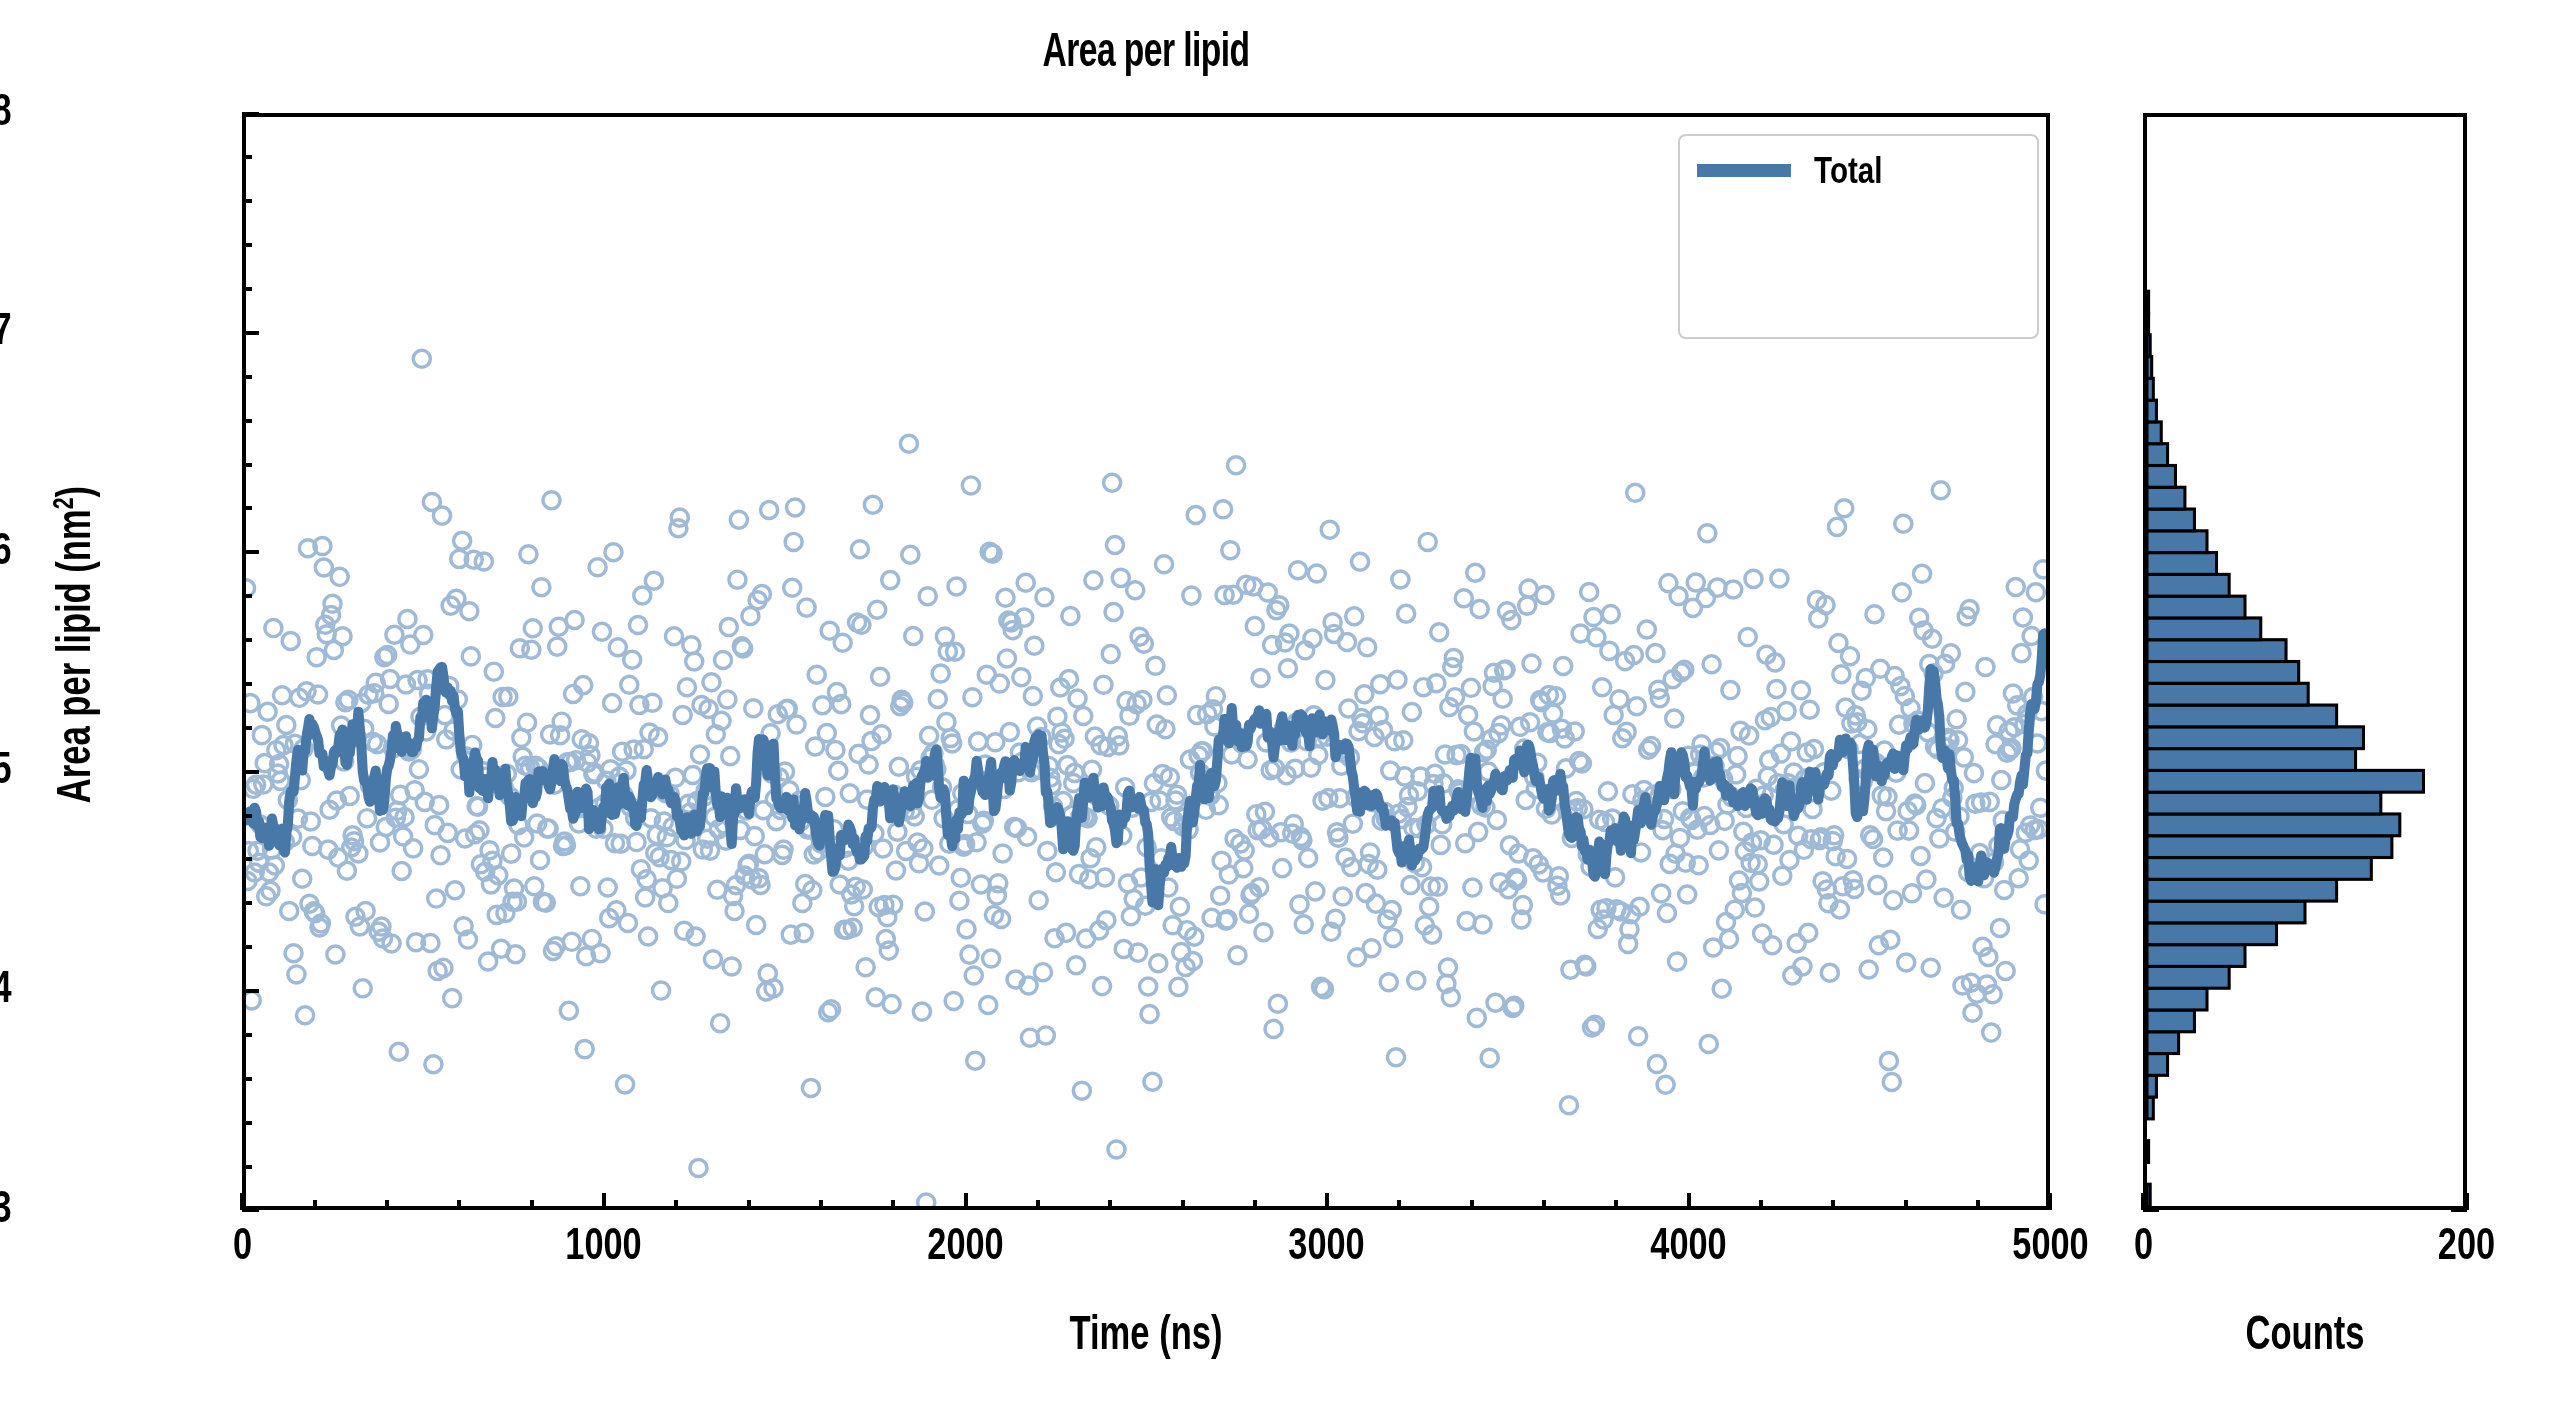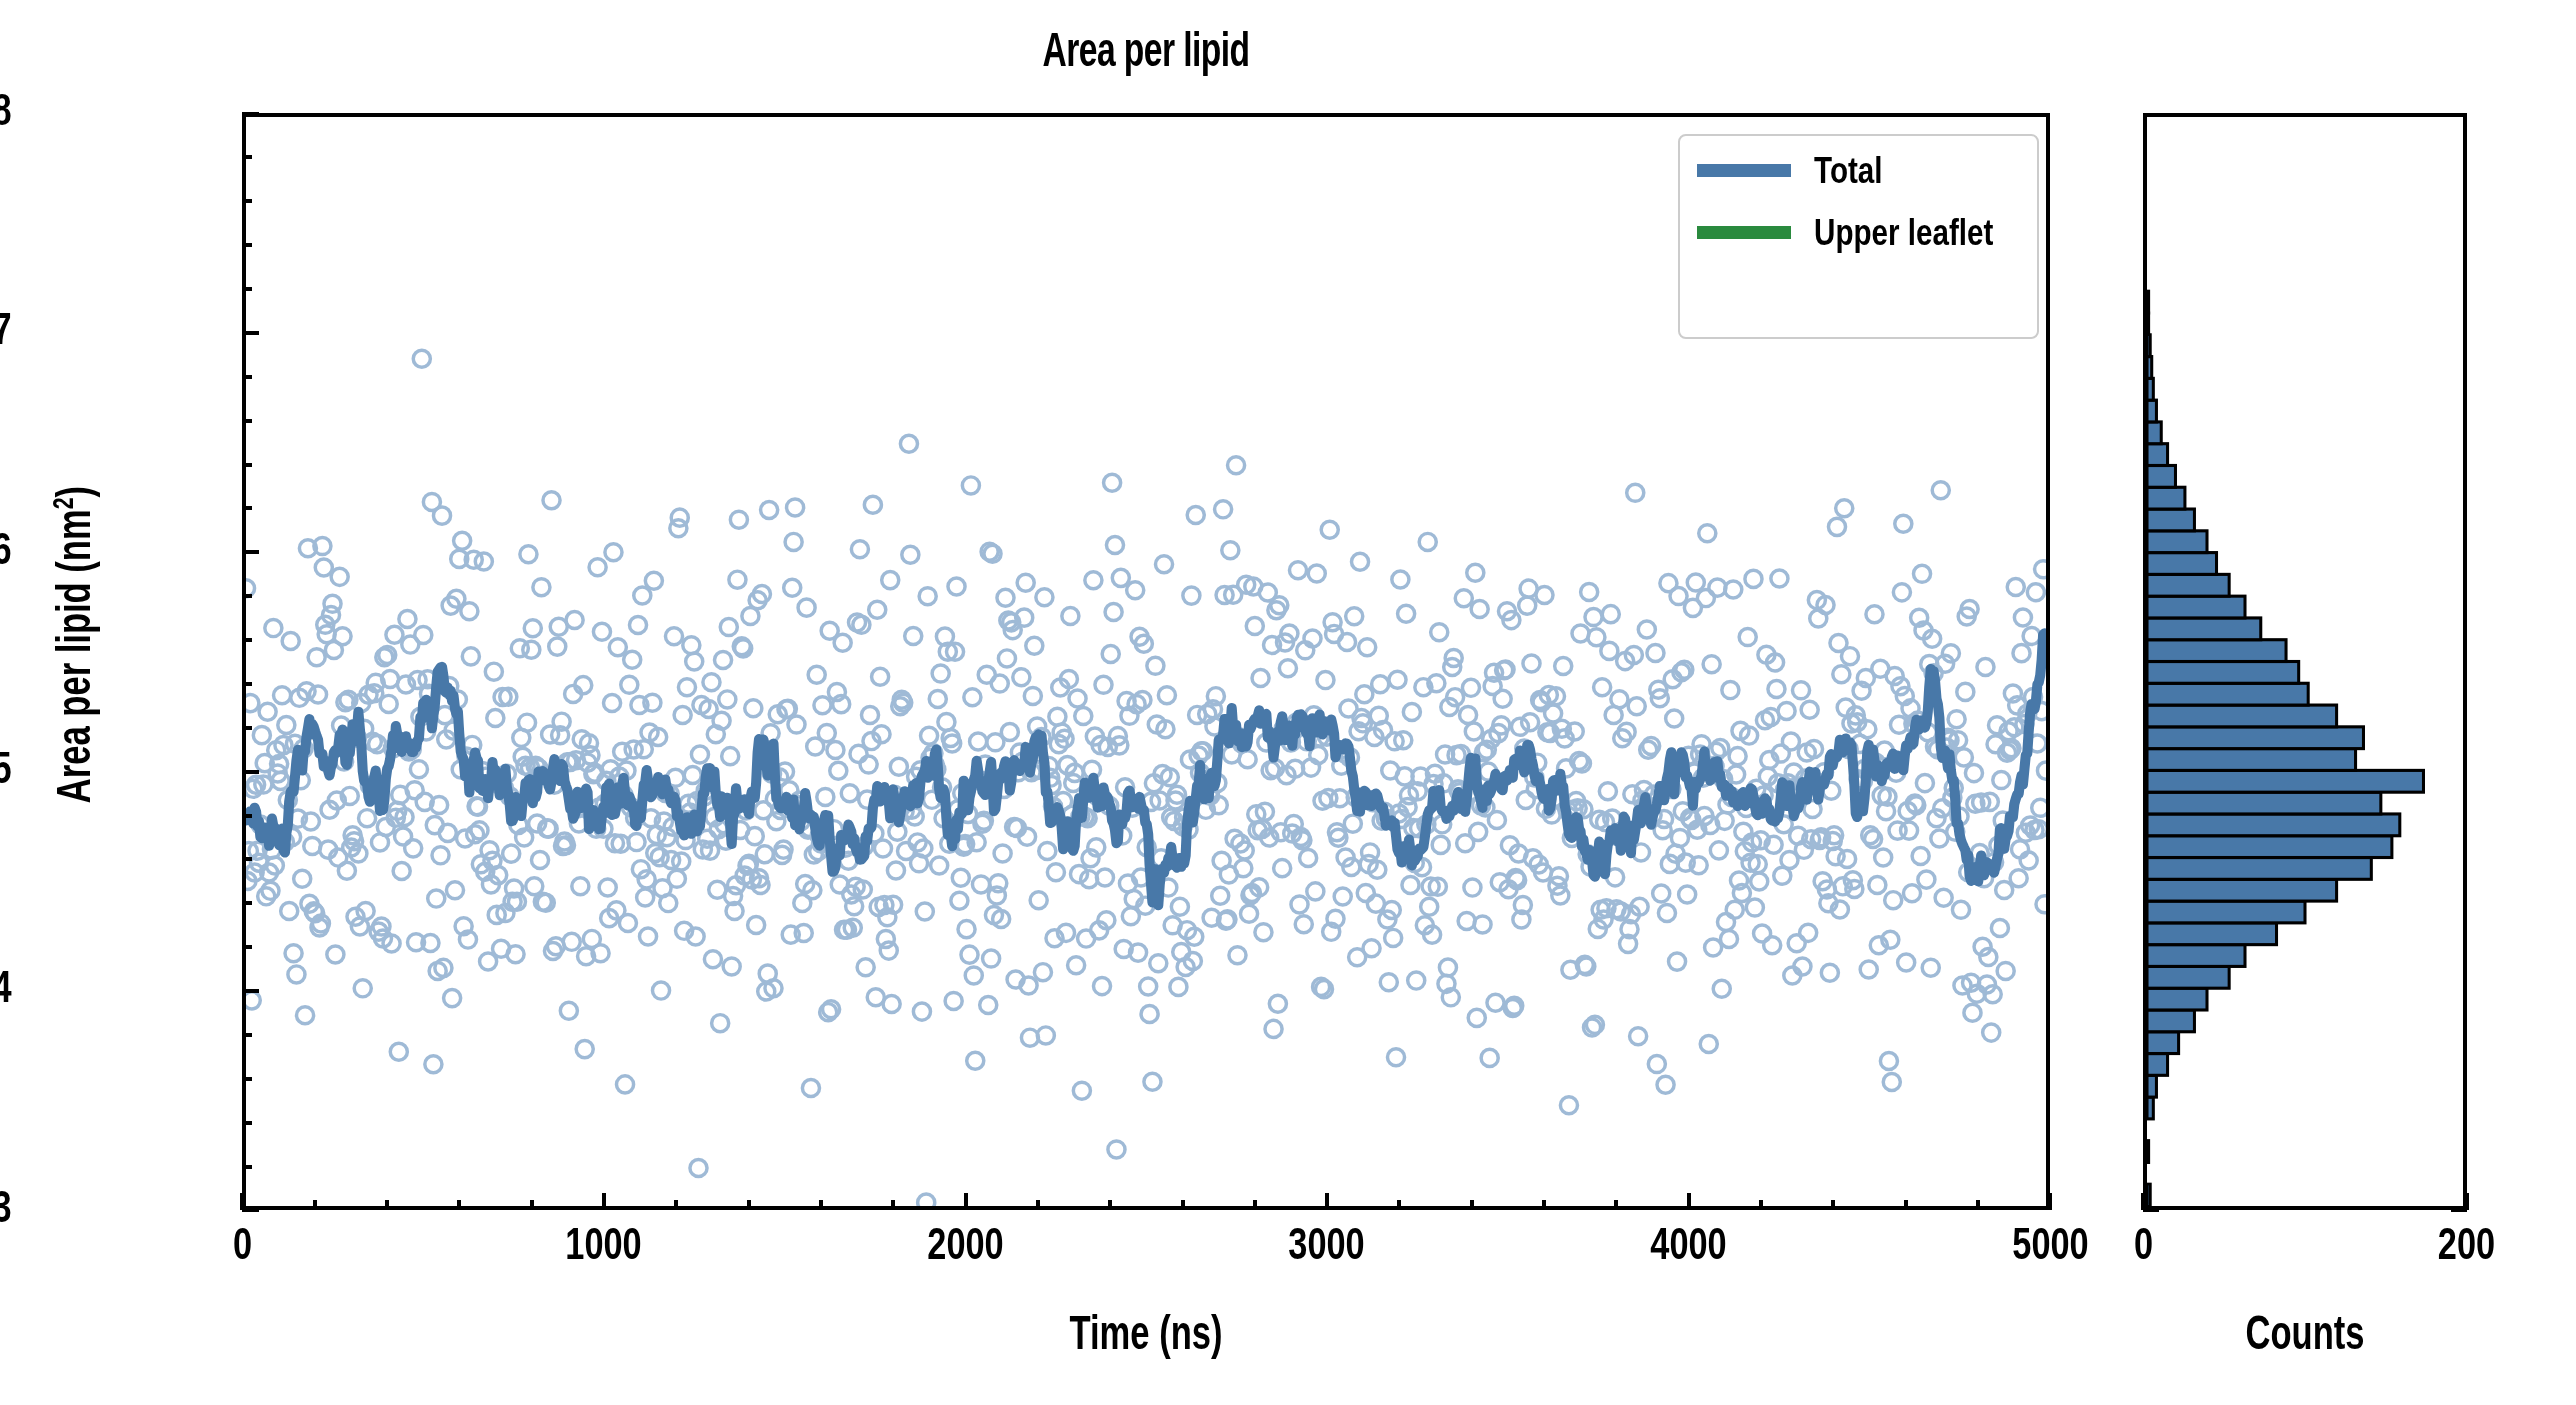"Upper leaflet" div.legend-row { html: <div> <div></div> <div>Upper leaflet</div> </div> -> none }
